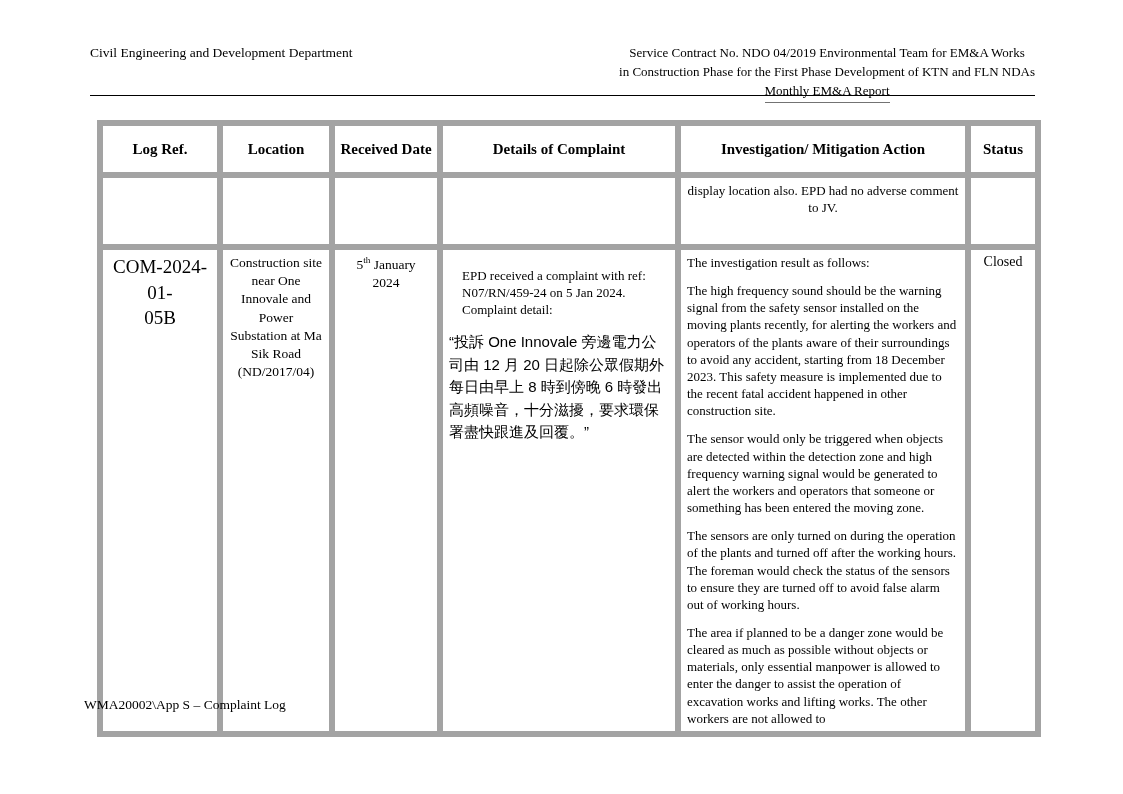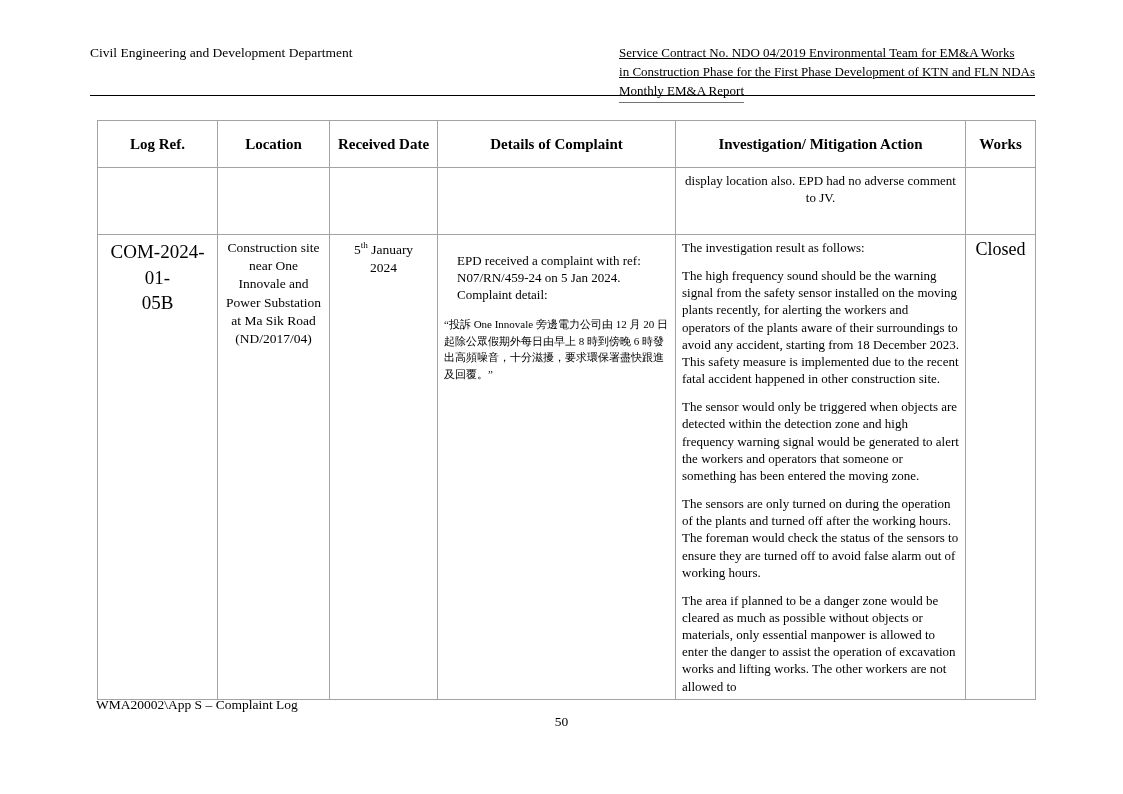"Service Contract No. NDO 04/2019" .header-right { text-align: left -> center; text-decoration: underline -> none }
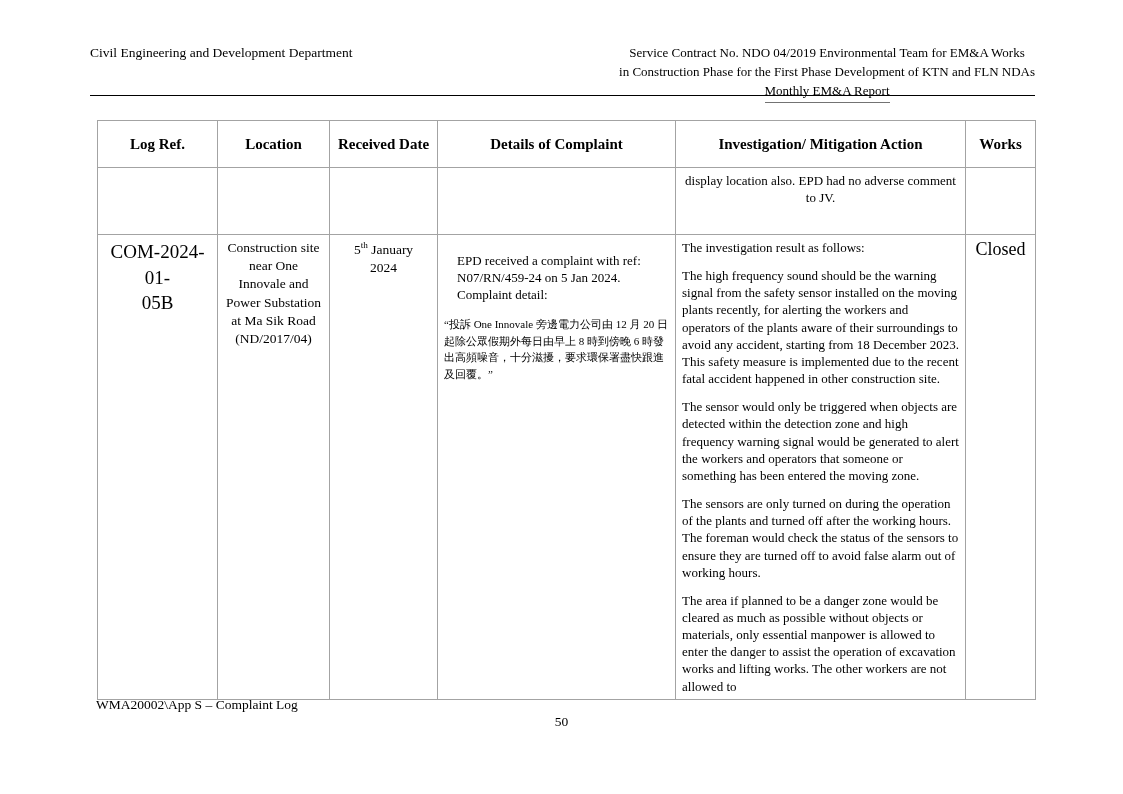"Log Ref." table.complaint th, table.complaint td { border: 1px solid #a3a3a3 -> 6px solid #a3a3a3 }
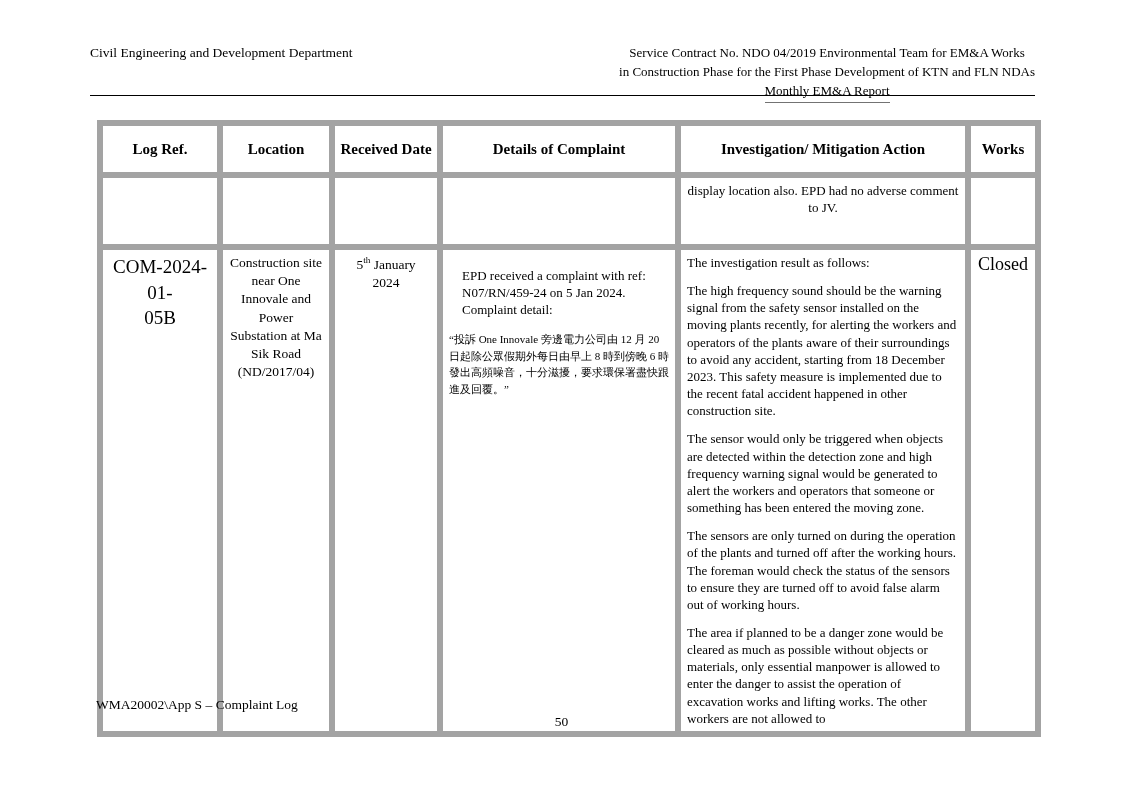"Works" th { text: Works -> Status }
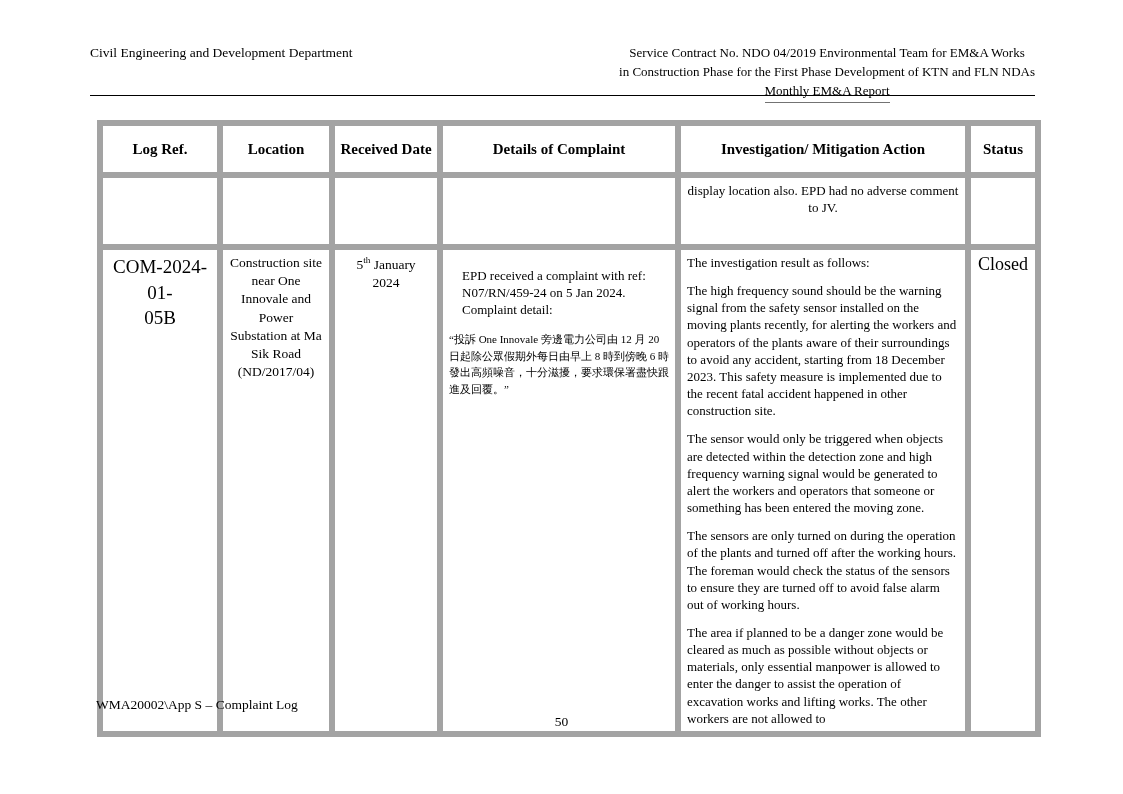"Closed" .status-cell { font-size: 18px -> 14px }
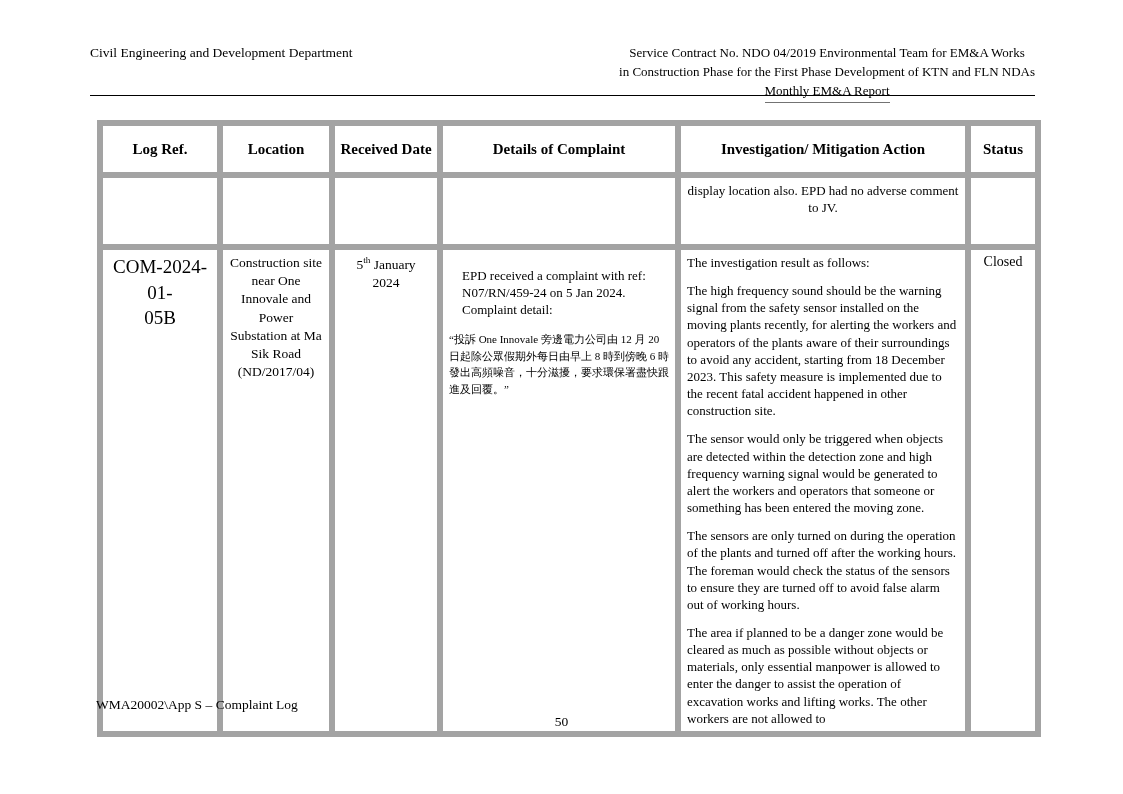"“投訴 One Innovale 旁邊電力公司由 12" .detail-zh { font-family: Liberation Serif, serif -> Liberation Sans, sans-serif; font-size: 11px -> 15px }
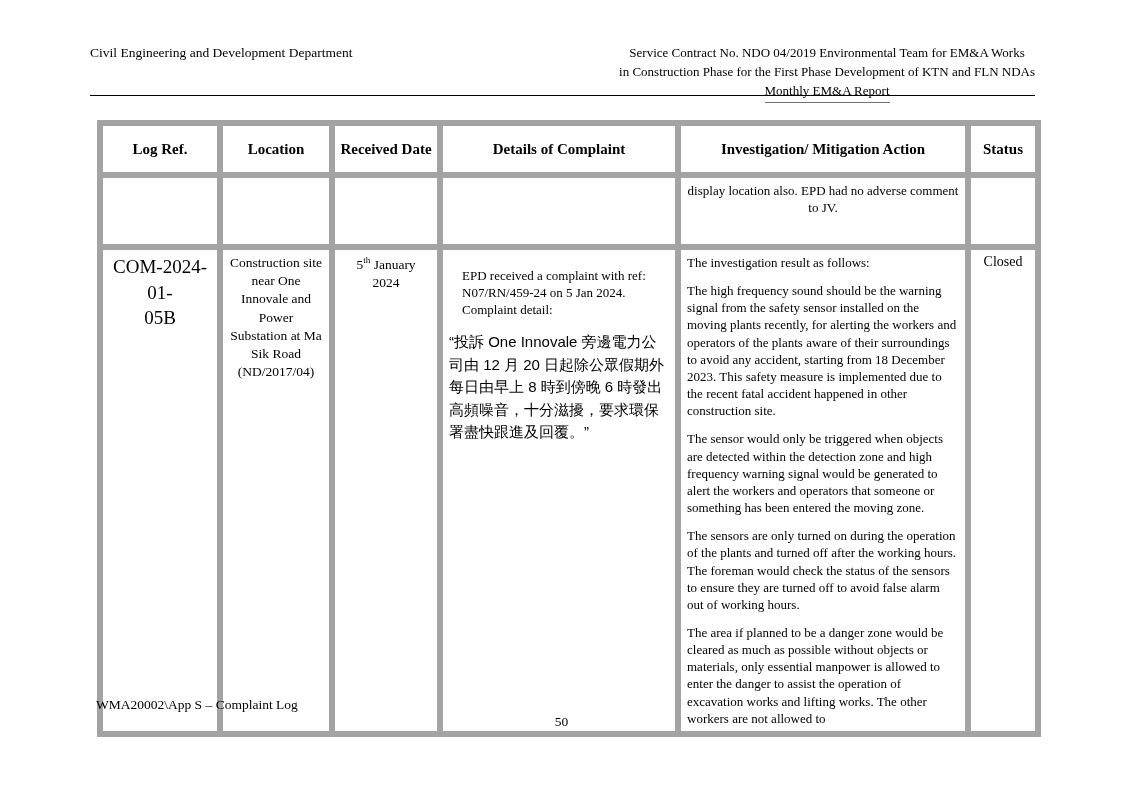"WMA20002\App S – Complaint Log" .footer-left { left: 96px -> 84px }
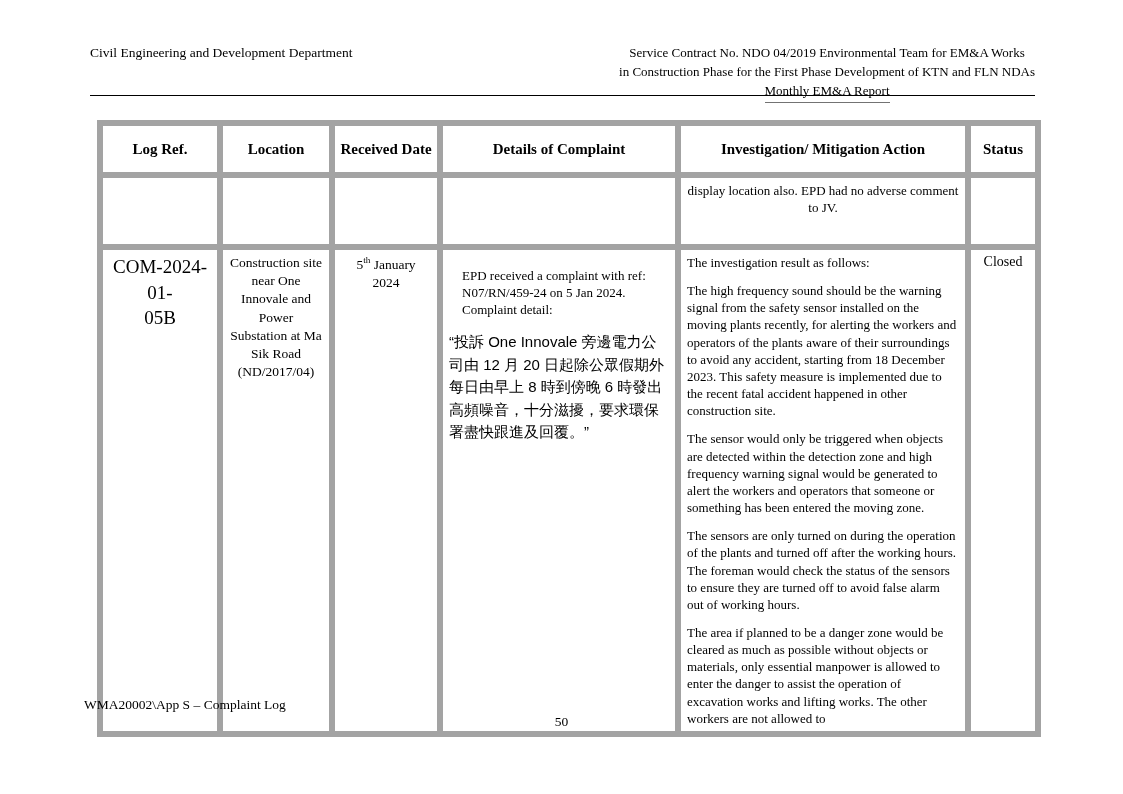"50" div.footer-page { html: <div>50</div> -> none }
